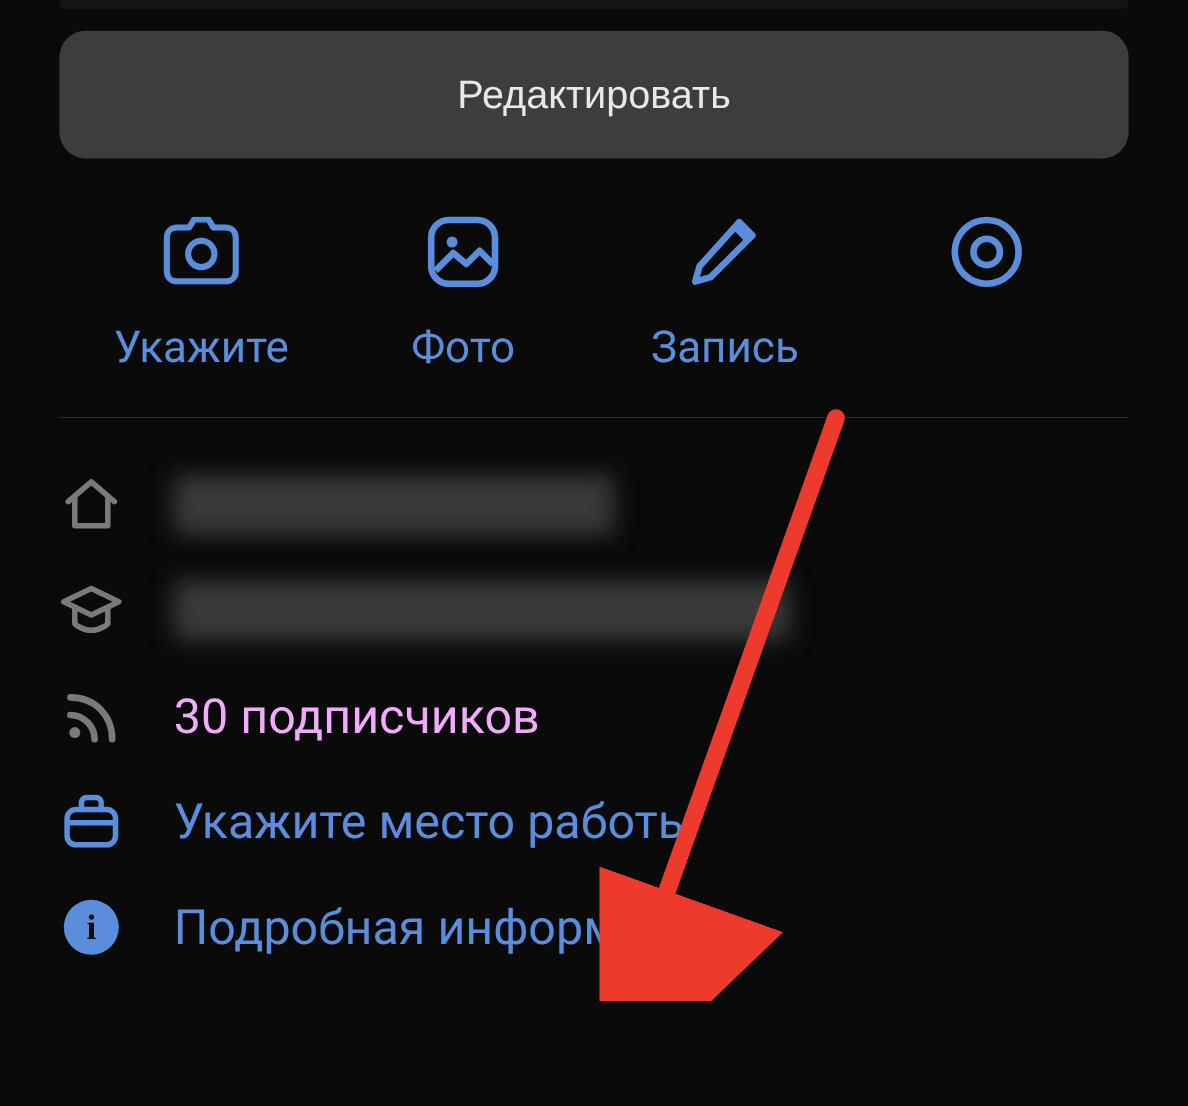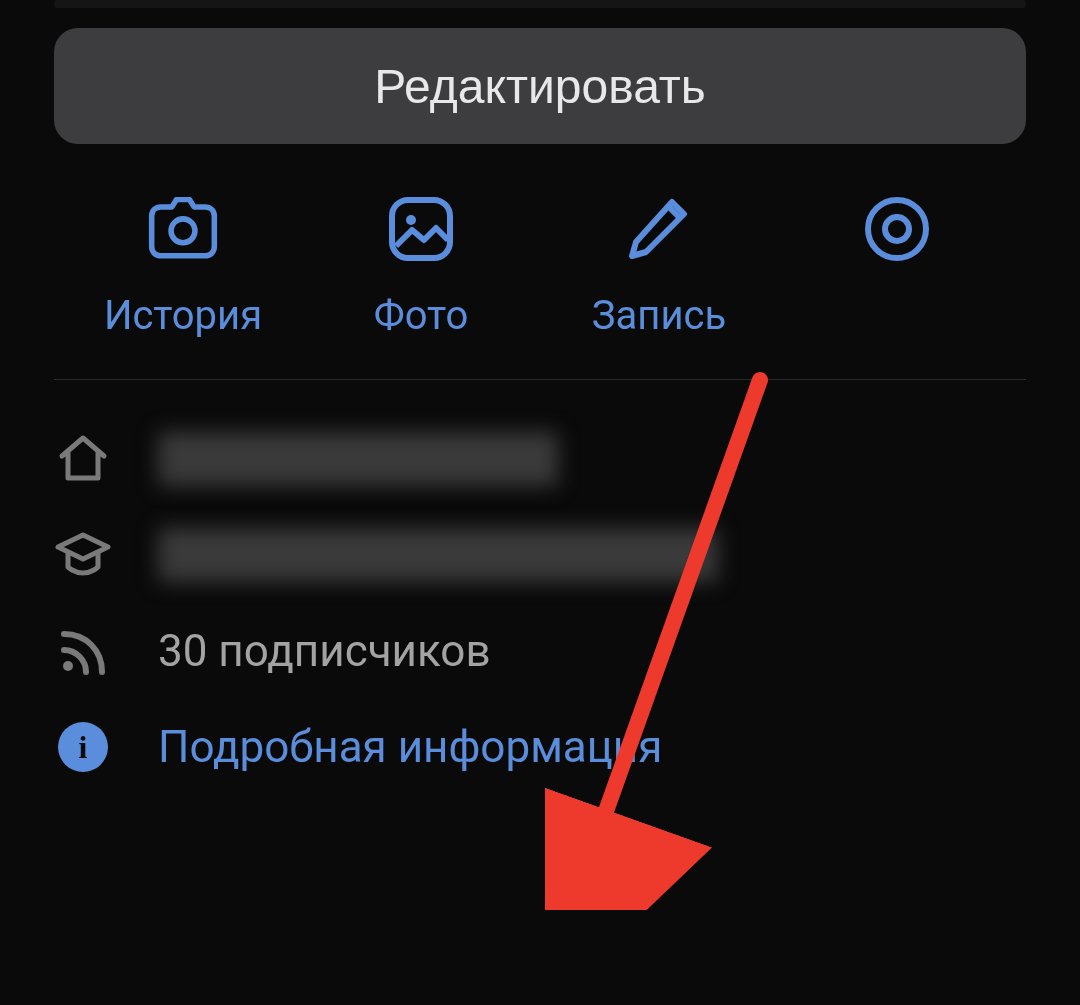"Редактировать" .edit-button { font-size: 48px -> 36px }
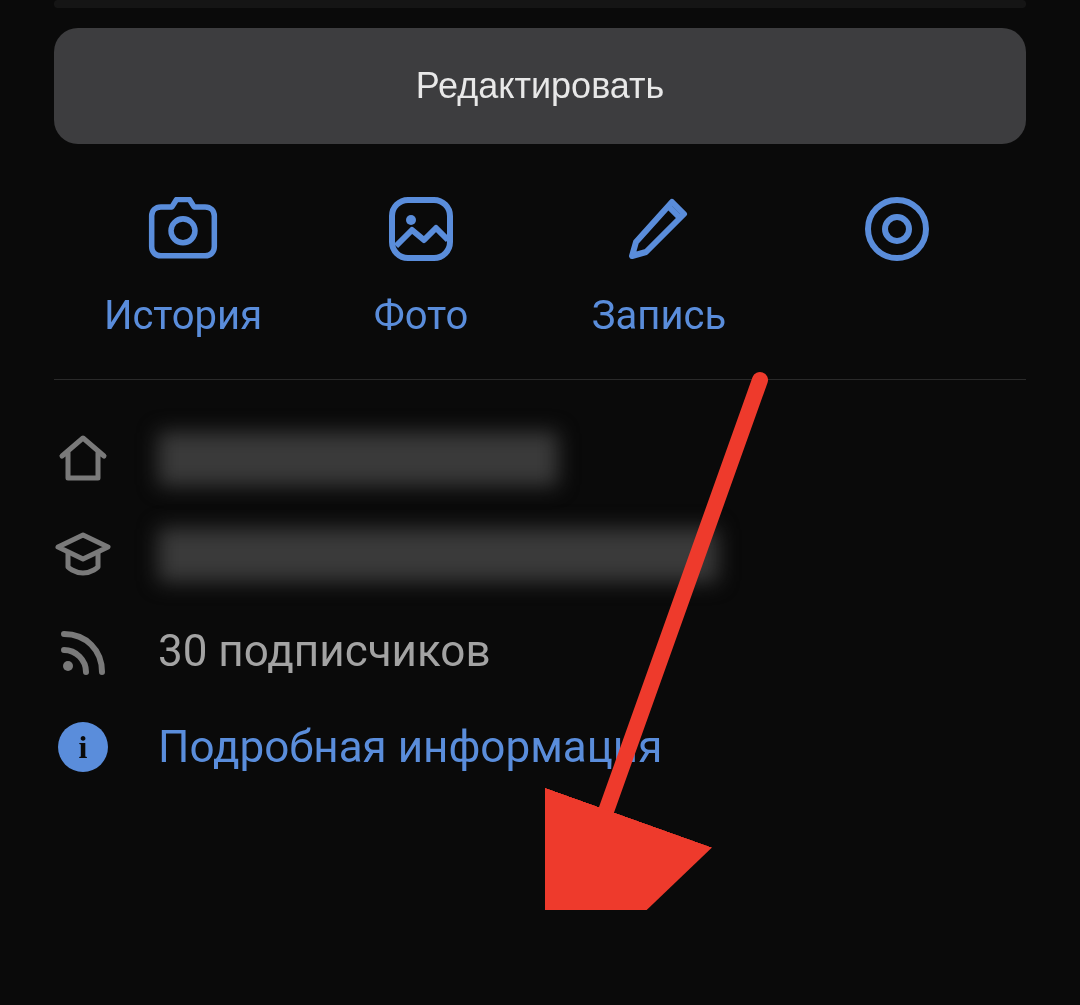"История" span.action-label { text: История -> Укажите }
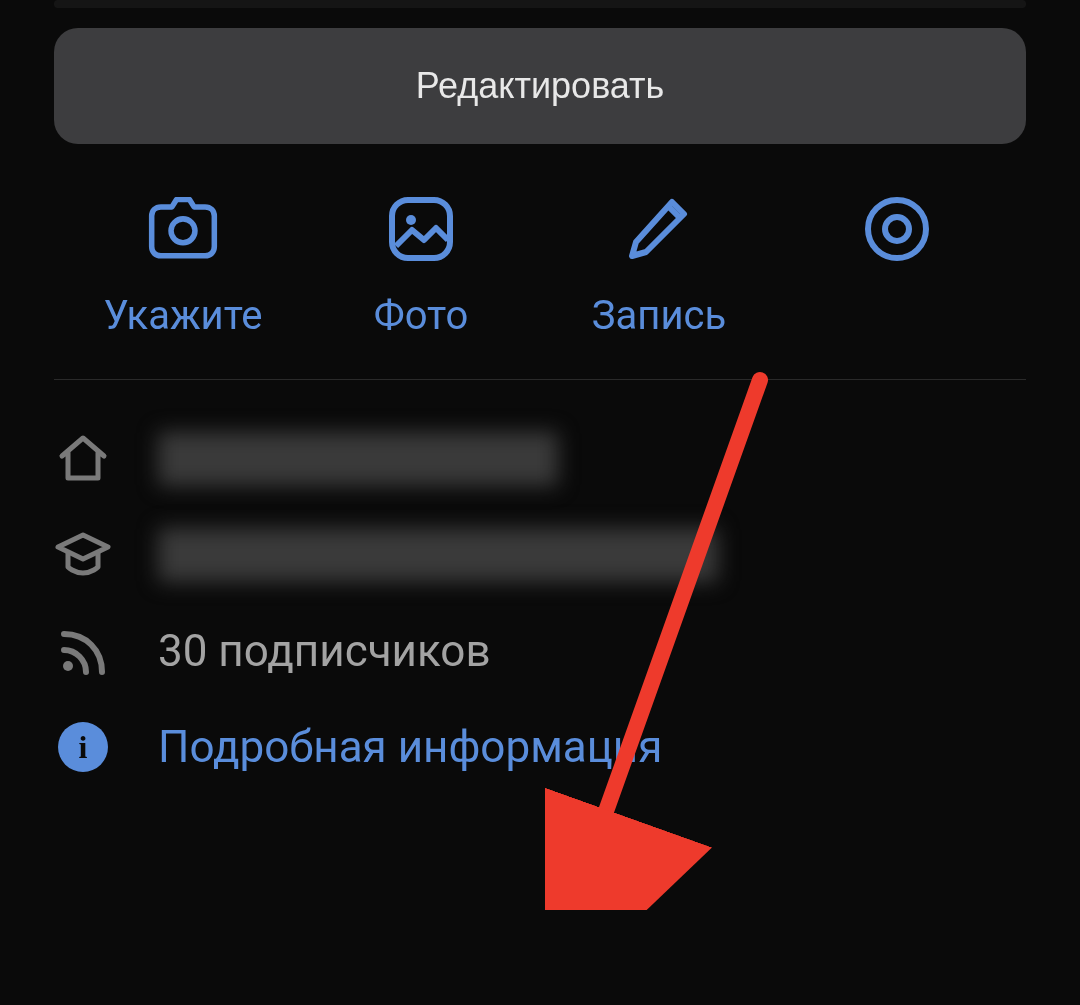"30 подписчиков" .info-text.muted { color: #a3a3a3 -> #f0abfc }
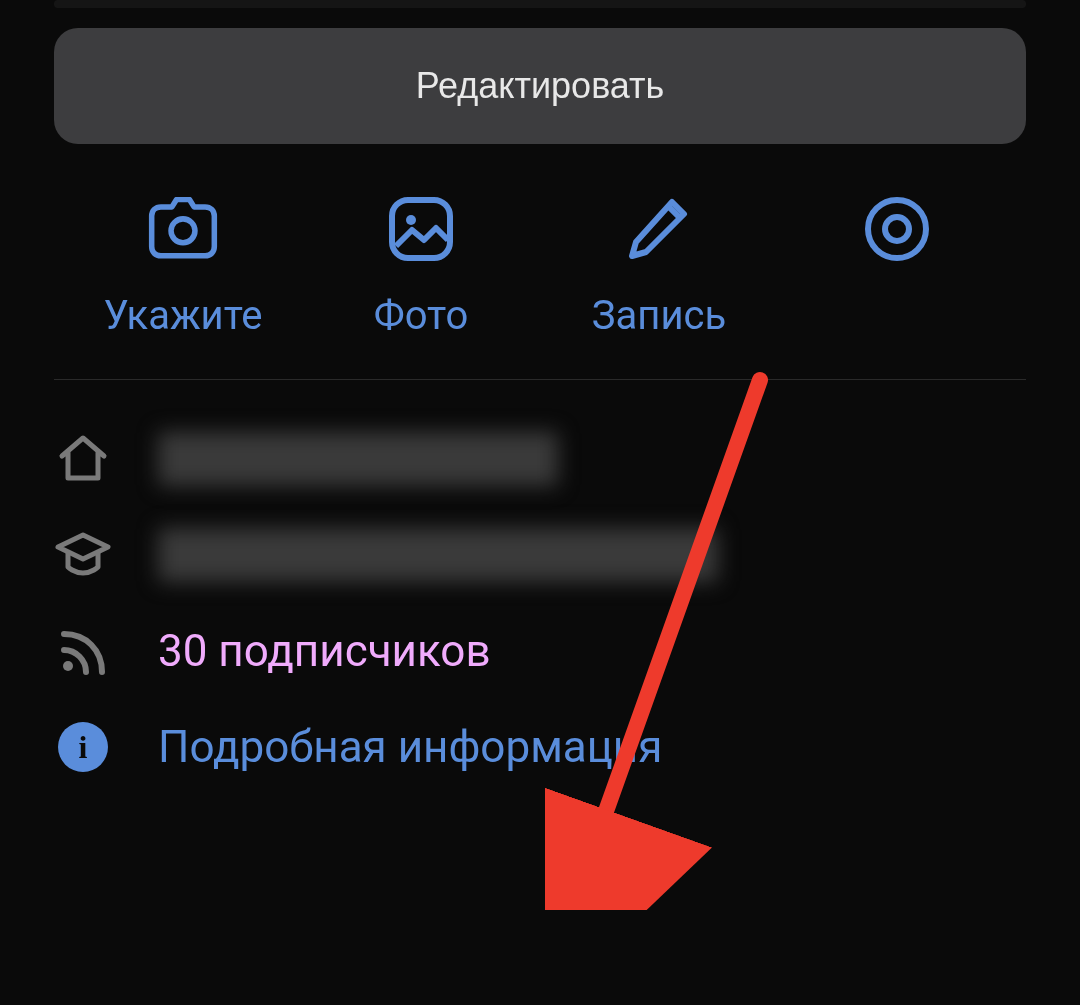"Укажите место работы" div.info-item { html: none -> <div> <div> <svg> <rect></rect> <path></path> <line></line> </svg> </div> <span>Укажите место работы</span> </div> }
